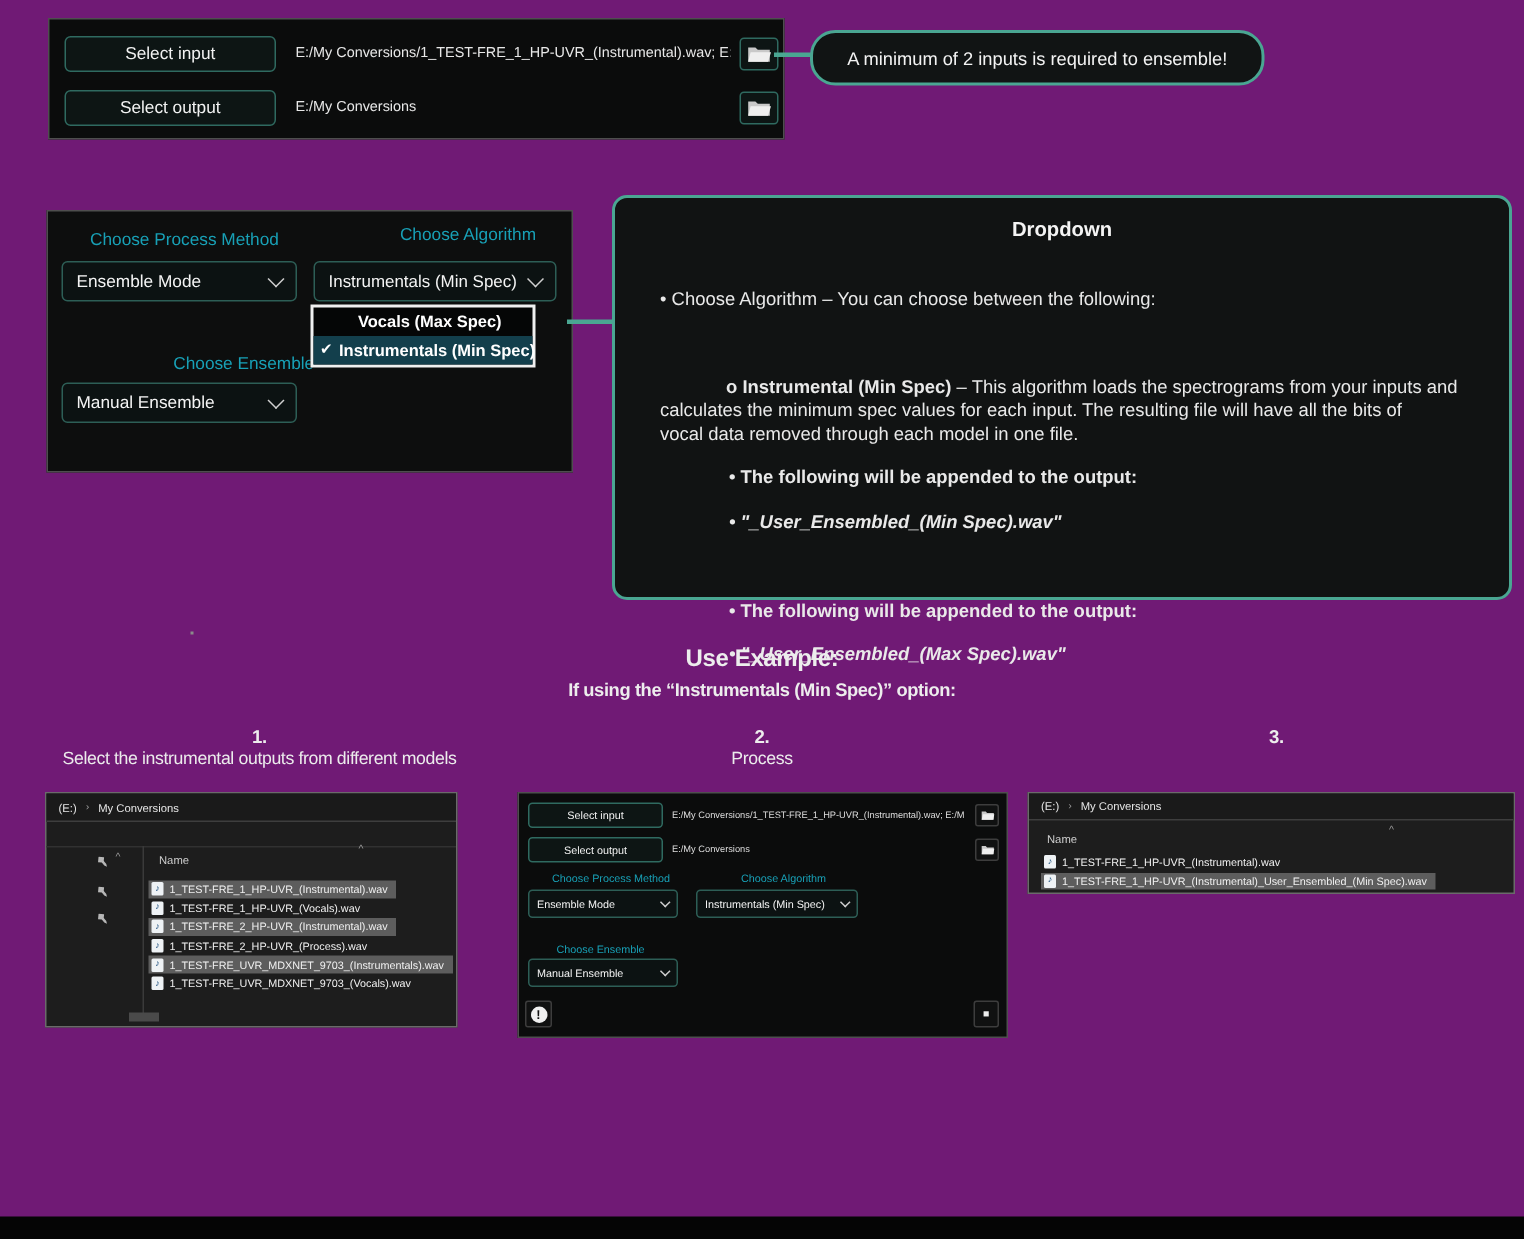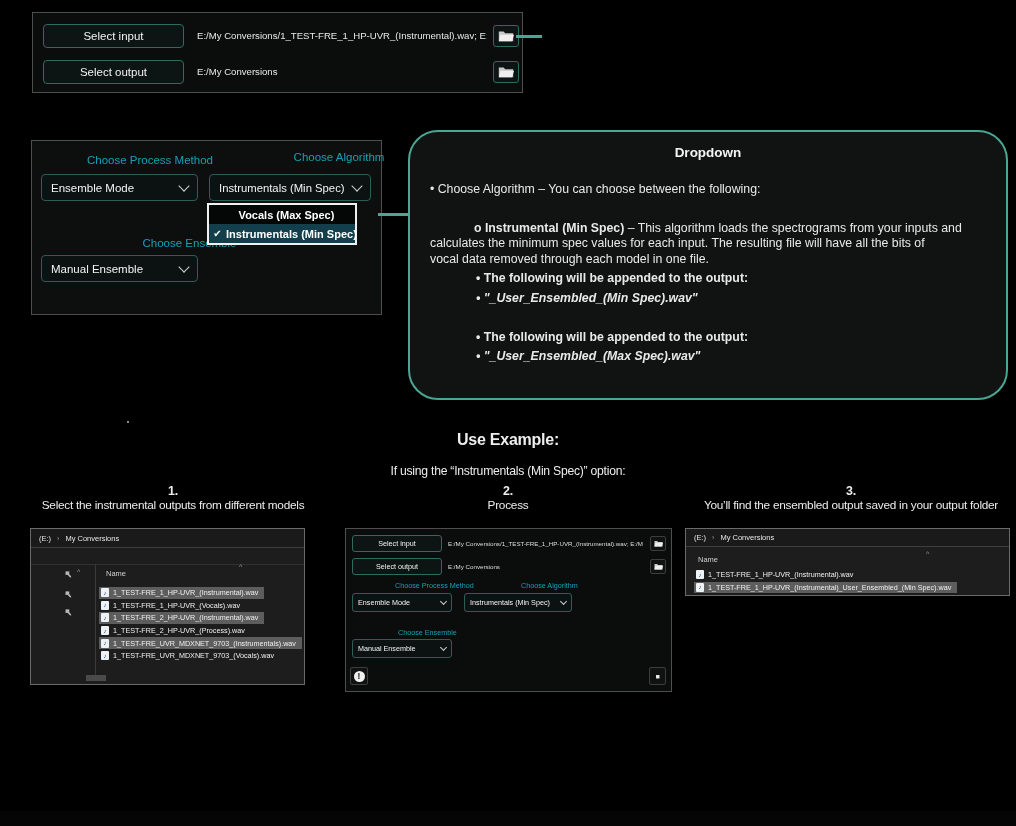"Select input" #stage { background: #000000 -> #701a75 }
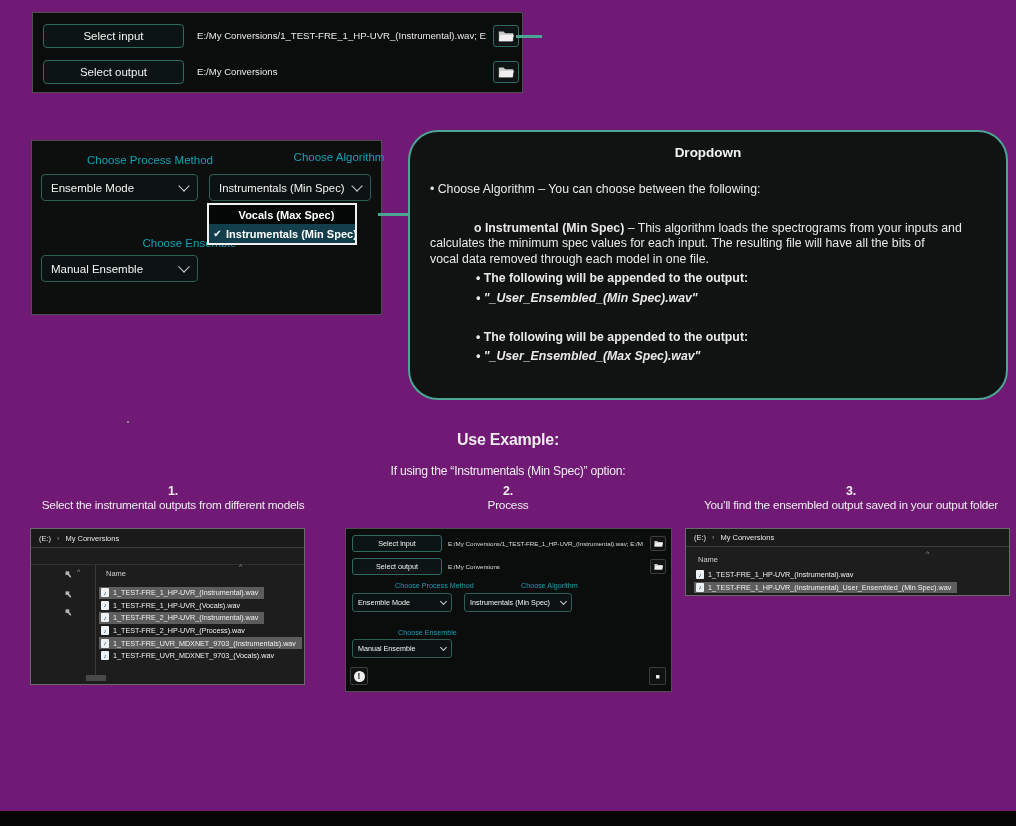"A minimum of 2 inputs" div.abs { html: none -> <div>A minimum of 2 inputs is required to ensemble!</div> }
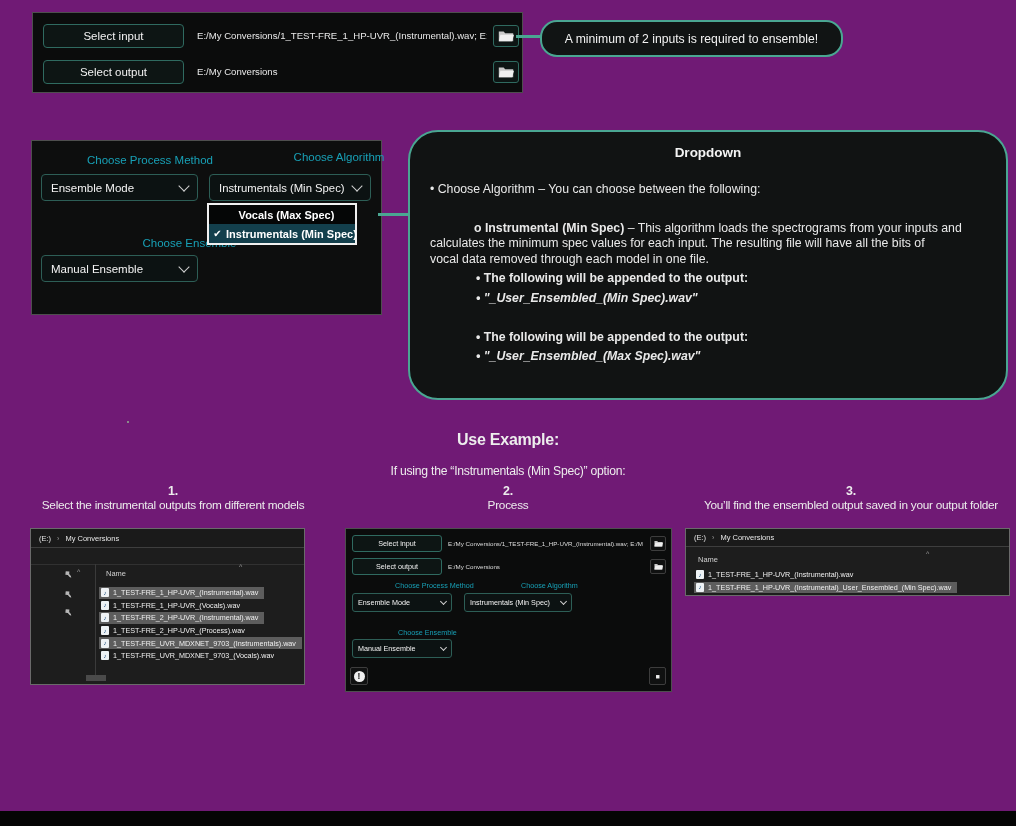"Choose Process Method" .label-teal { margin-left: 27px -> none }
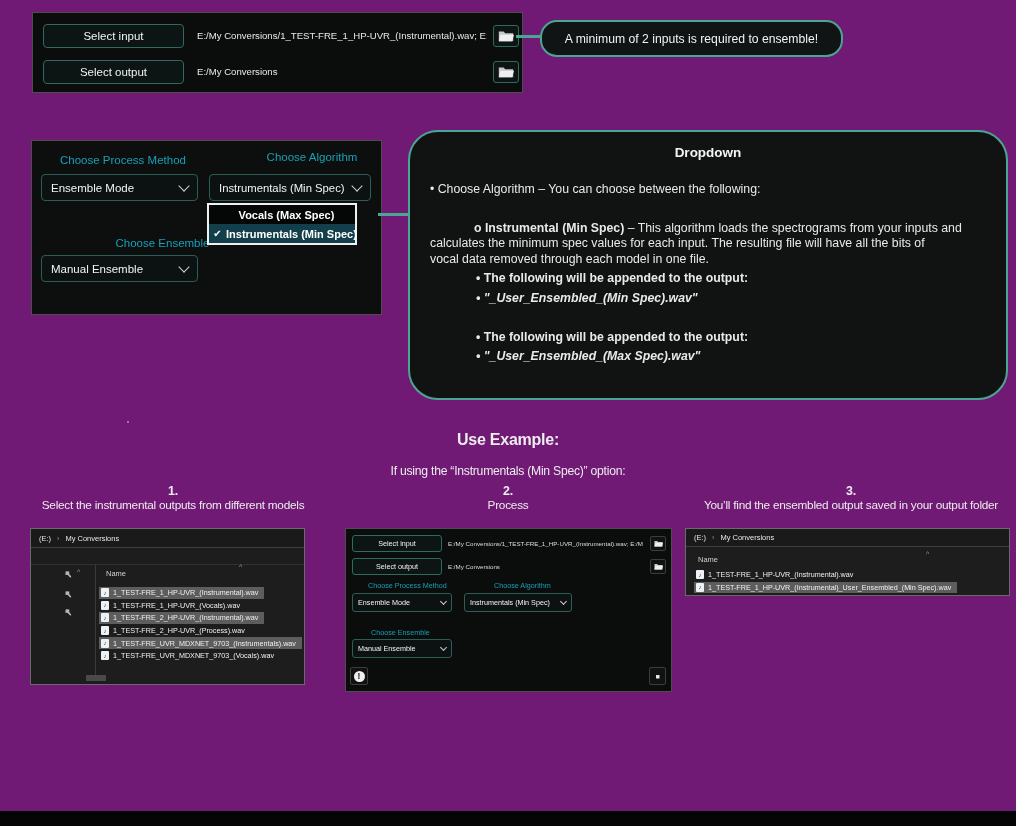"Dropdown" .bigbox { border-radius: 30px -> 10px }
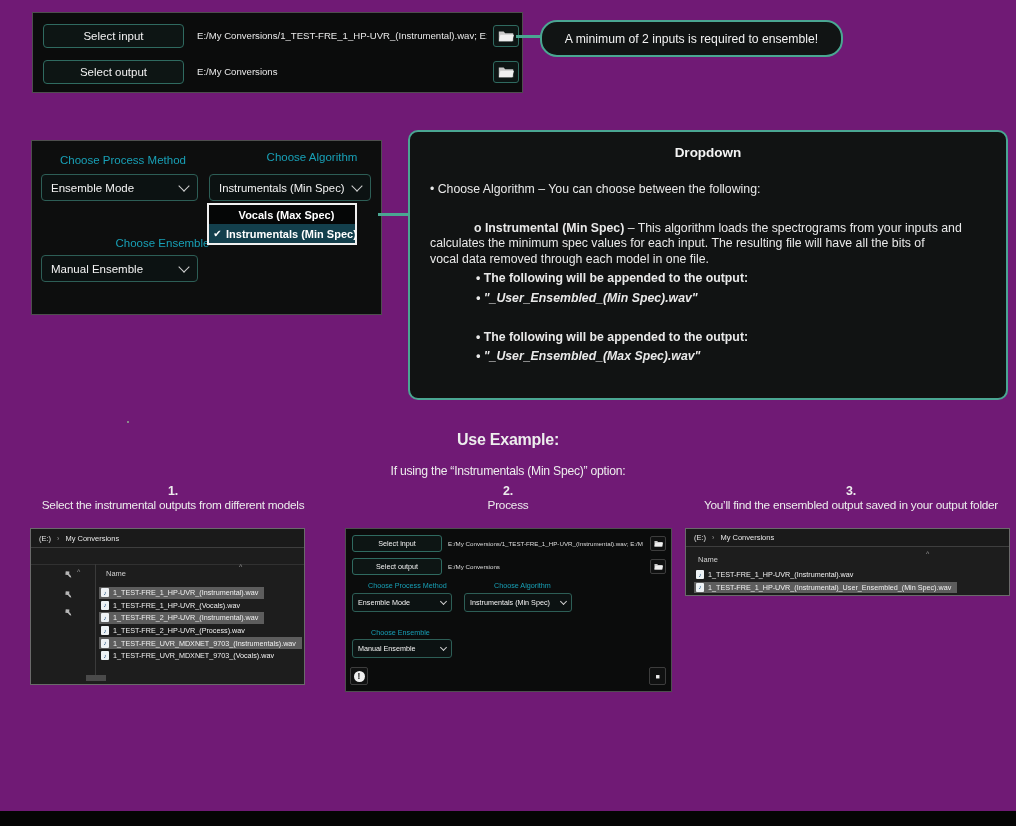"• Choose Algorithm – You" .ib-text p { margin: 4px -> 14px }
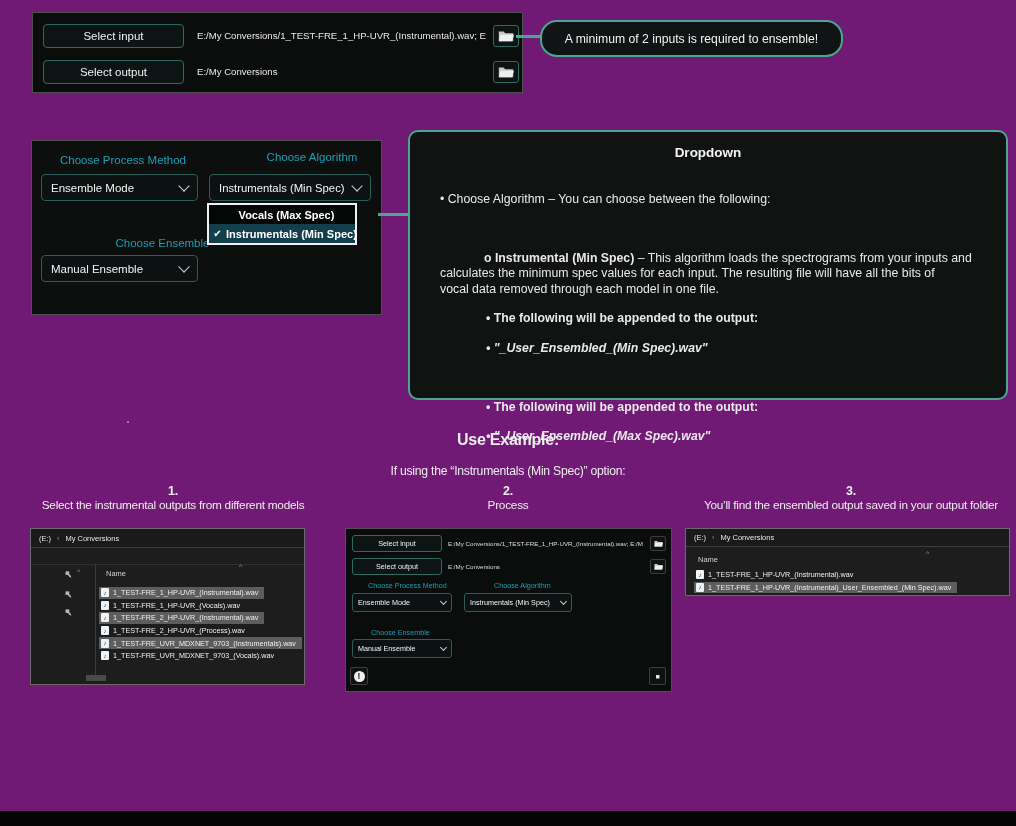"If using the “Instrumentals (Min" div { font-weight: none -> bold; margin-top: 15px -> 4px }
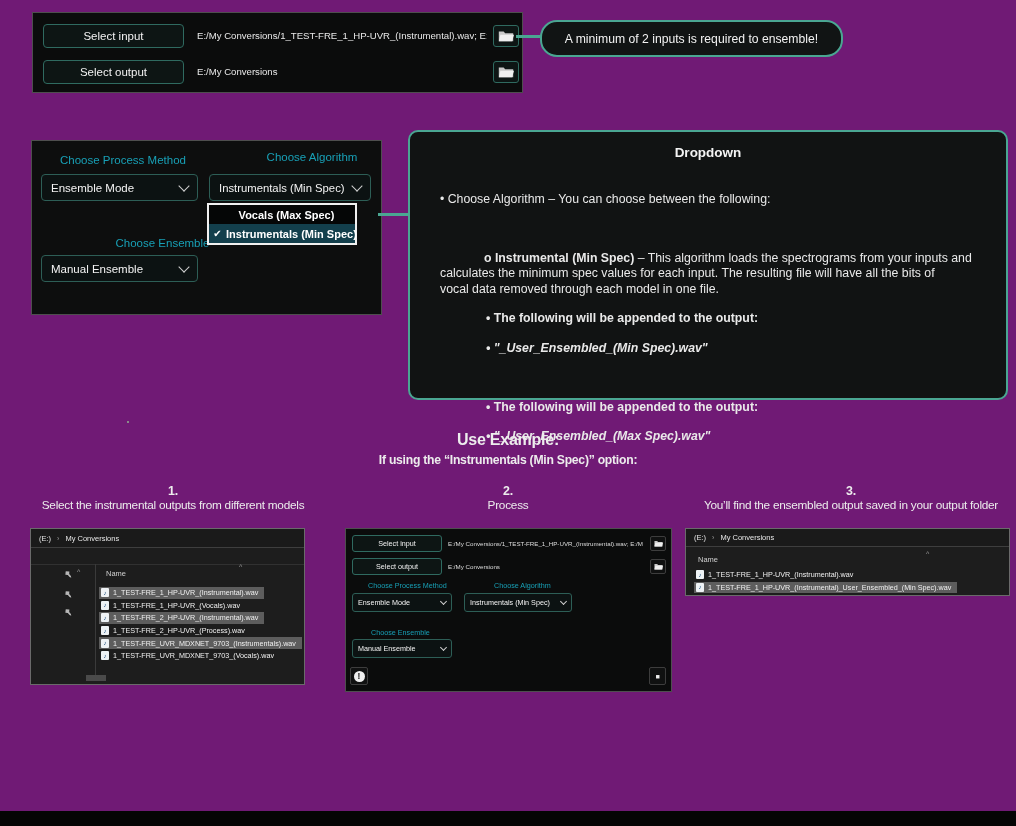"You’ll find the ensembled output" div.cap { html: <div>You’ll find the ensembled output saved in your output folder</div> -> none }
